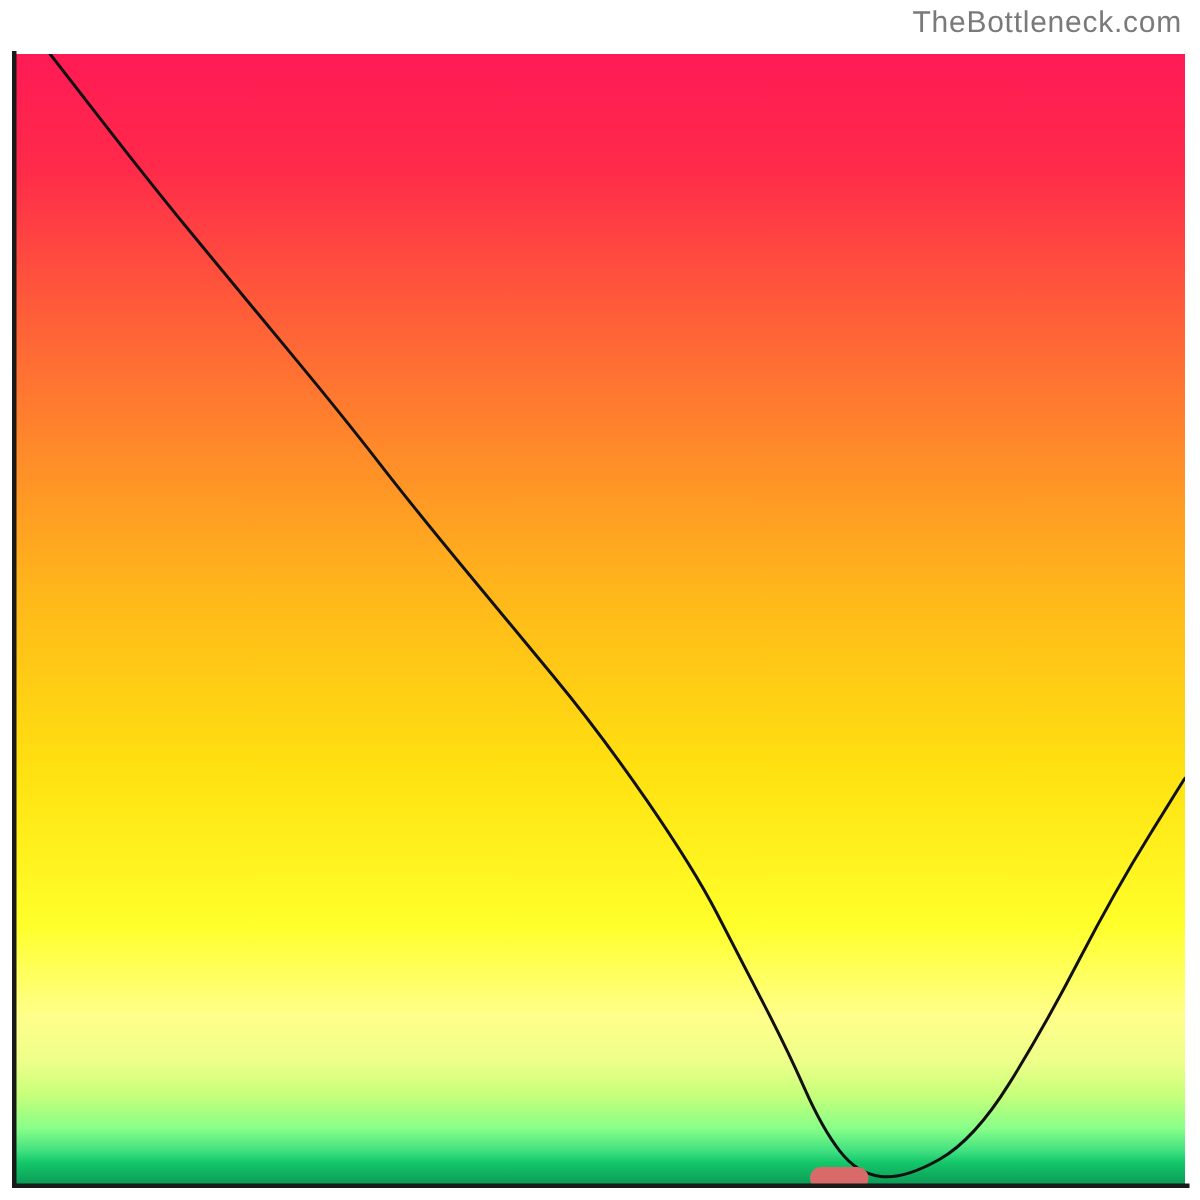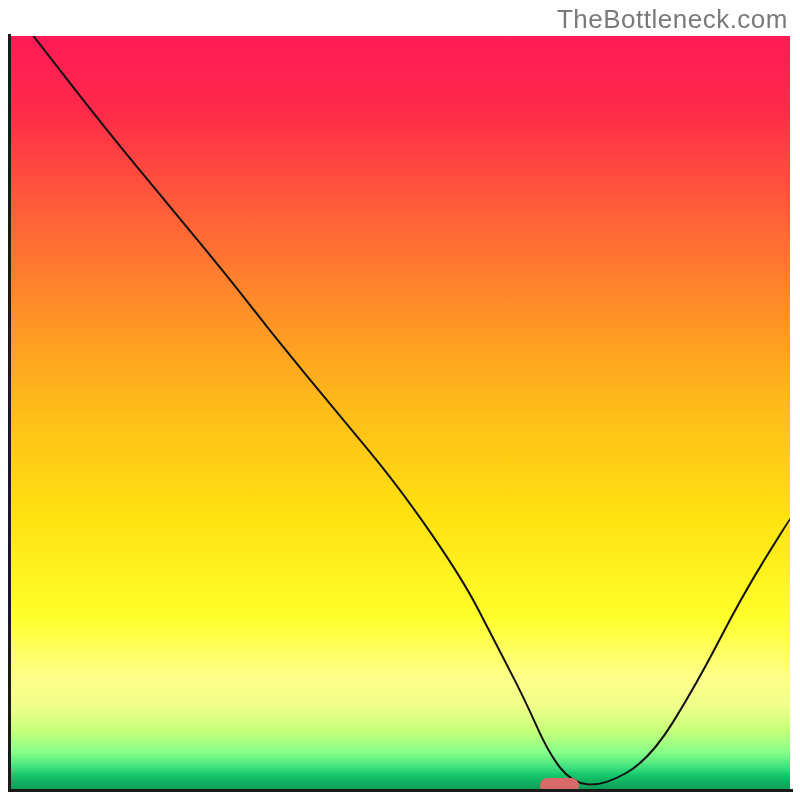"TheBottleneck.com" .watermark { font-size: 26px -> 20px }
